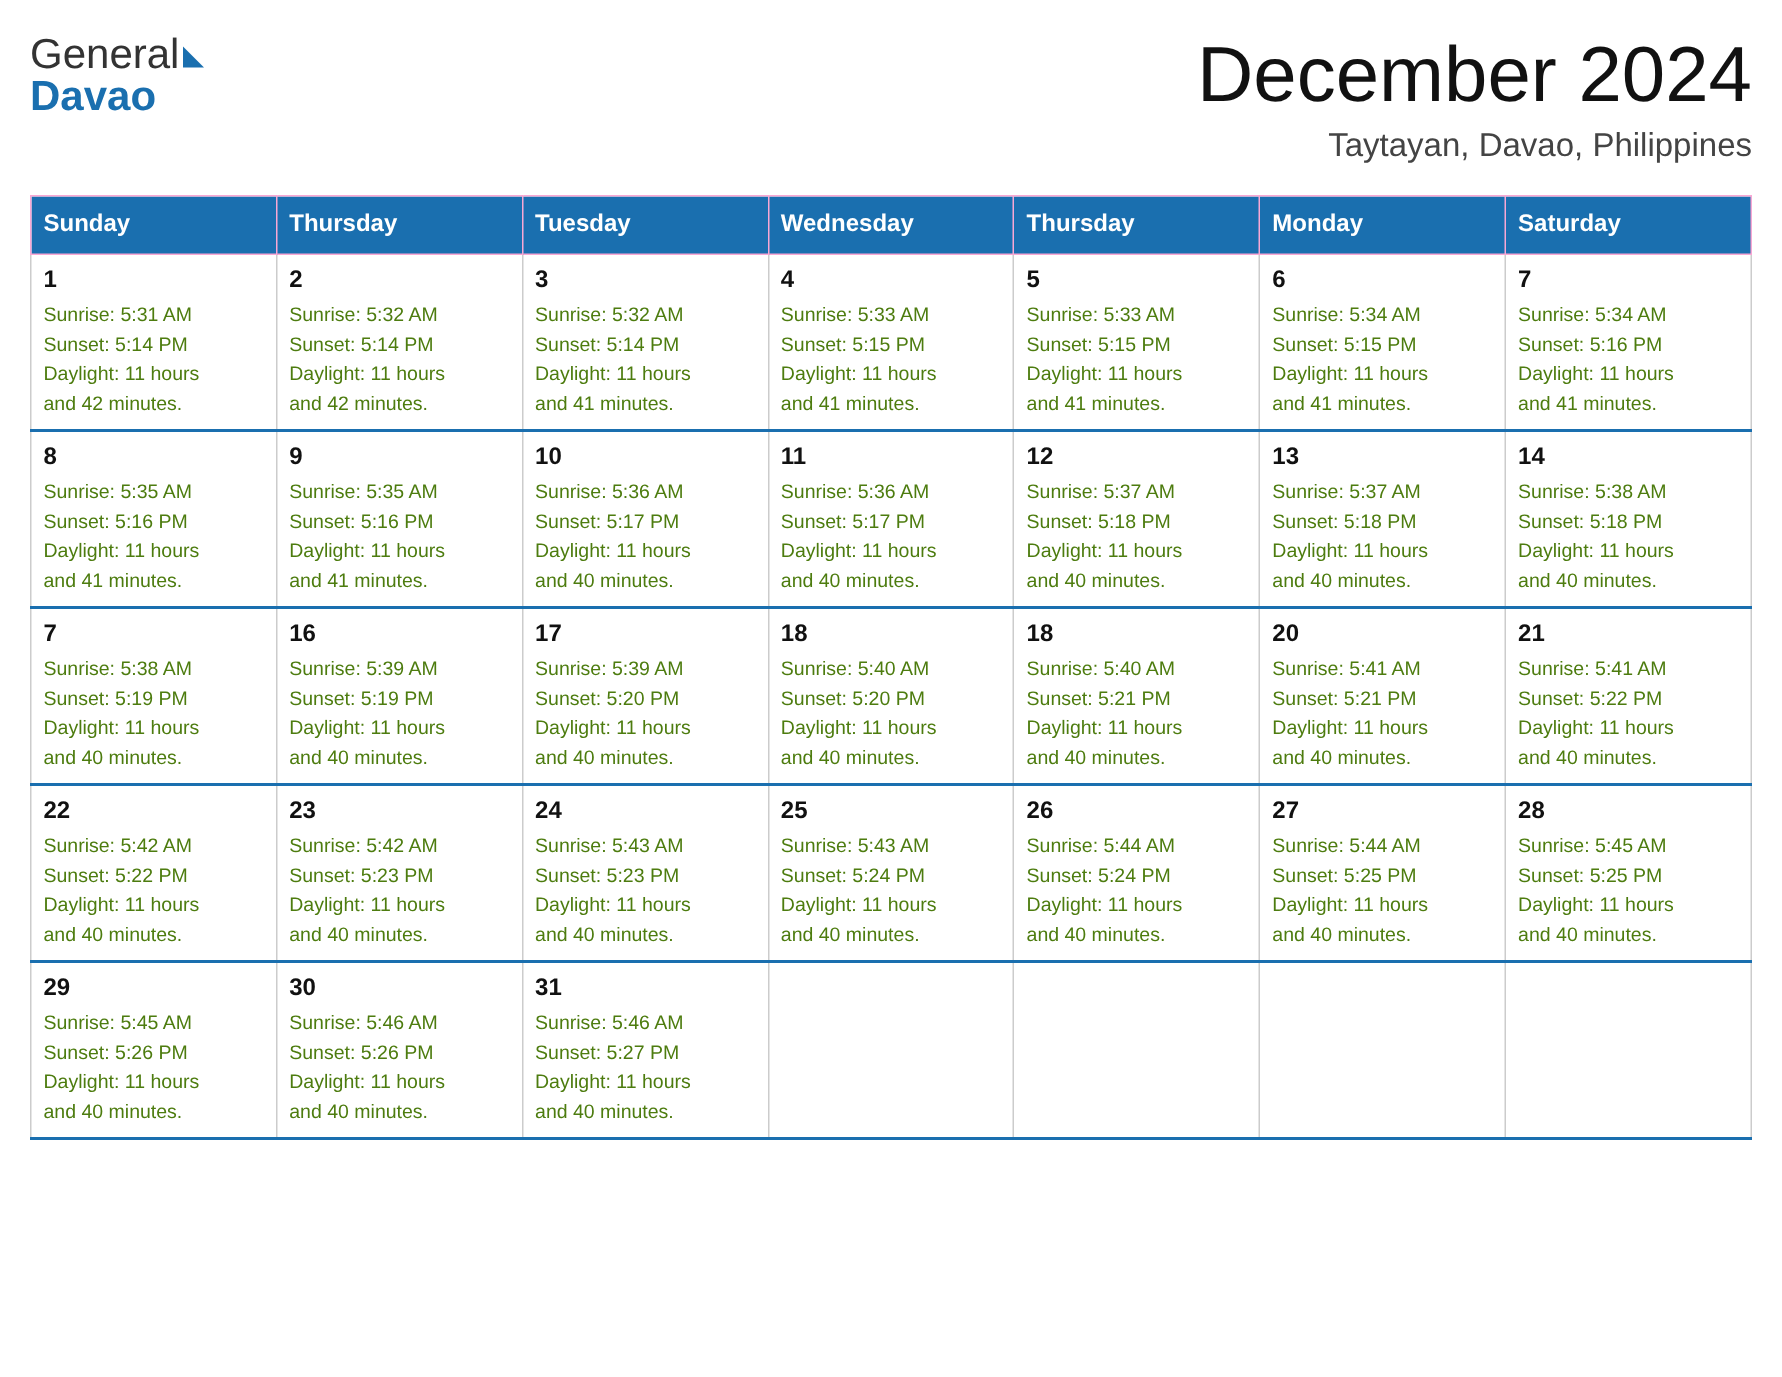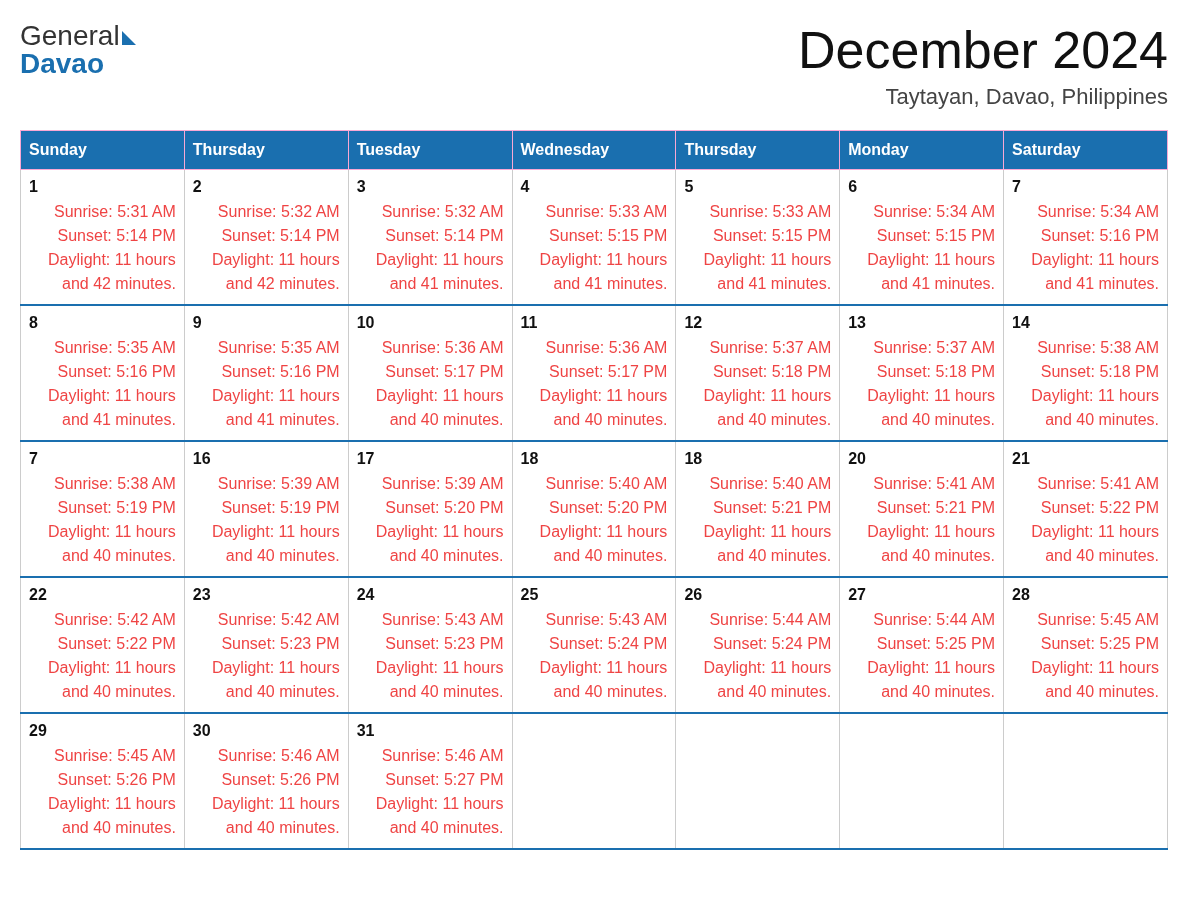"Sunrise: 5:31 AM" .day-info { color: #ef4444 -> #4d7c0f; font-size: 16px -> 13px; text-align: right -> none }
